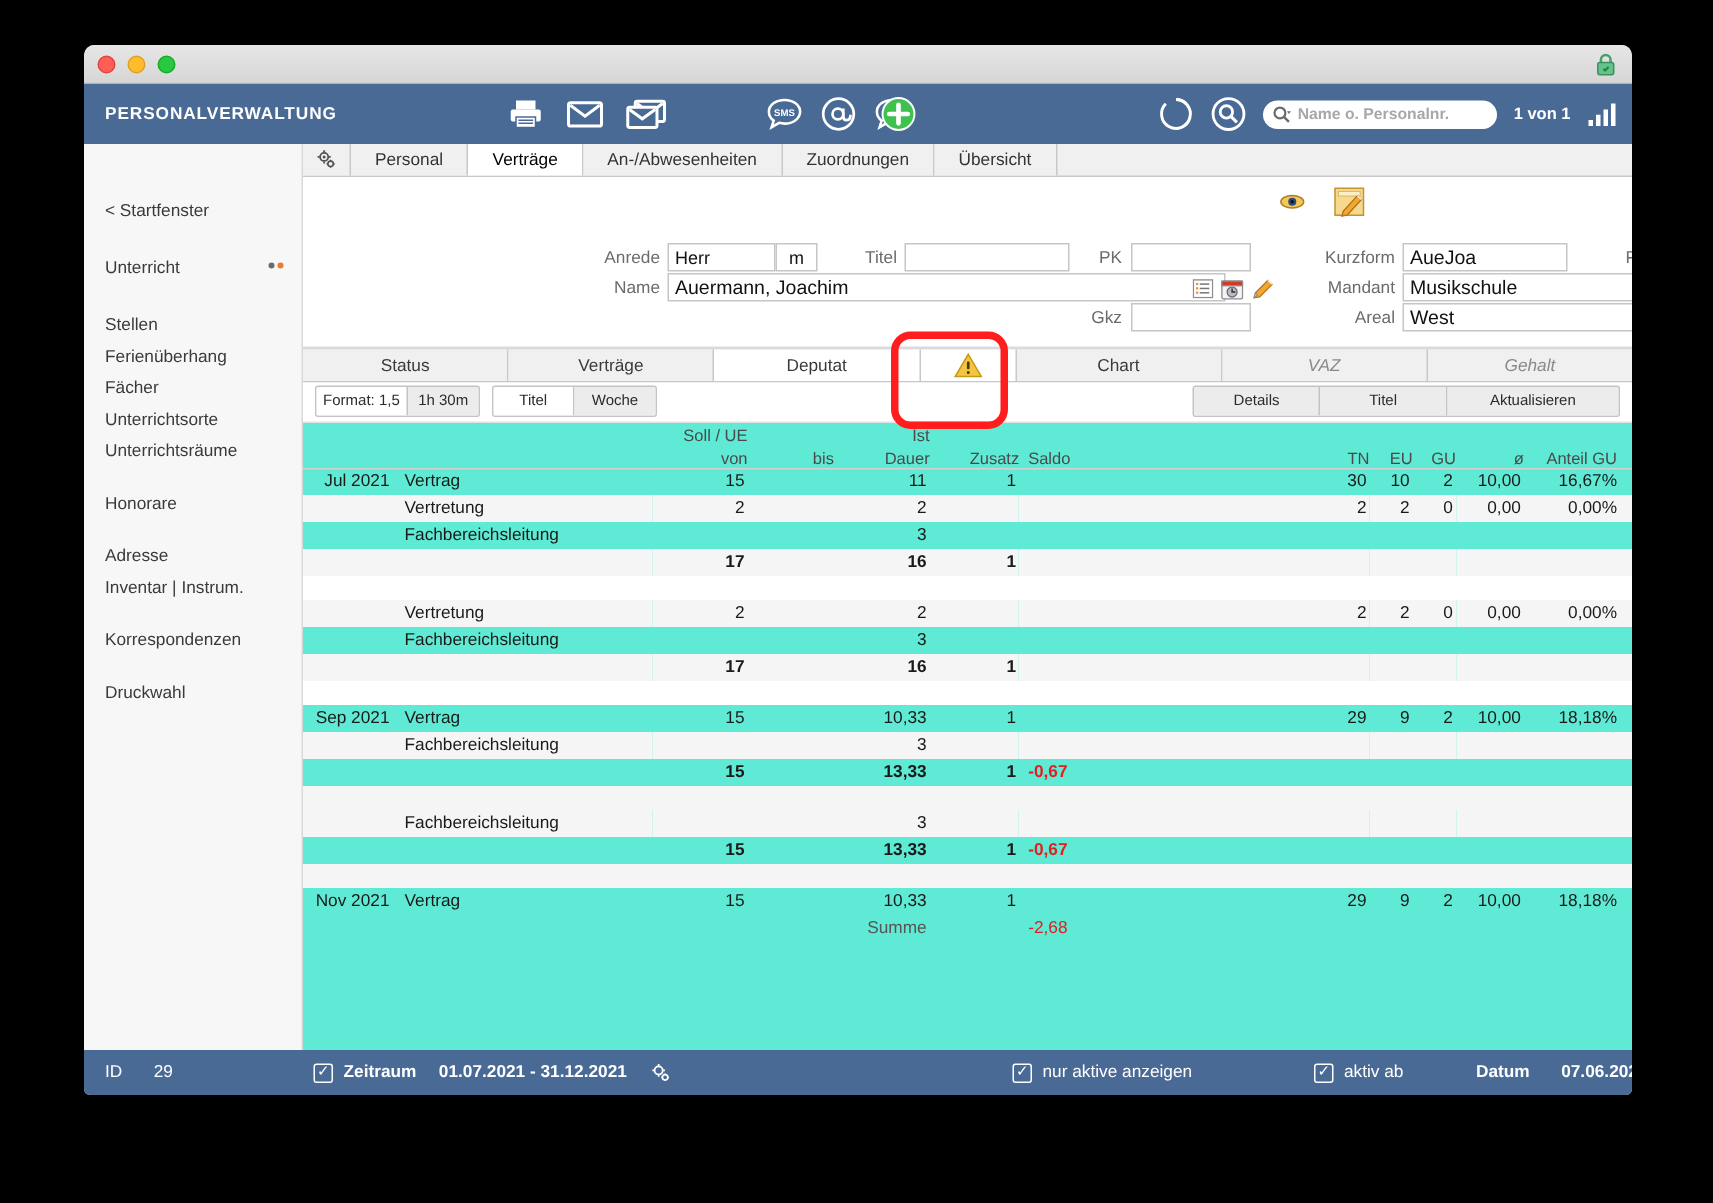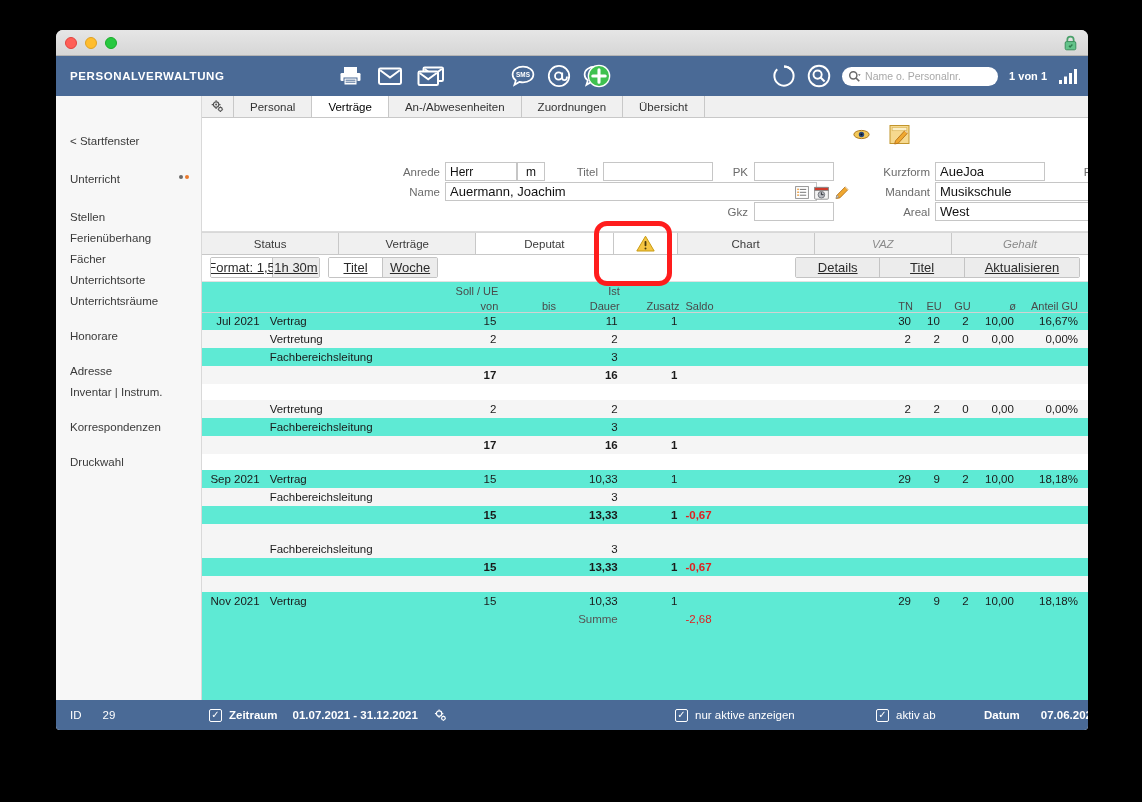"Name o. Personalnr." .searchbox .ph { font-weight: none -> bold }
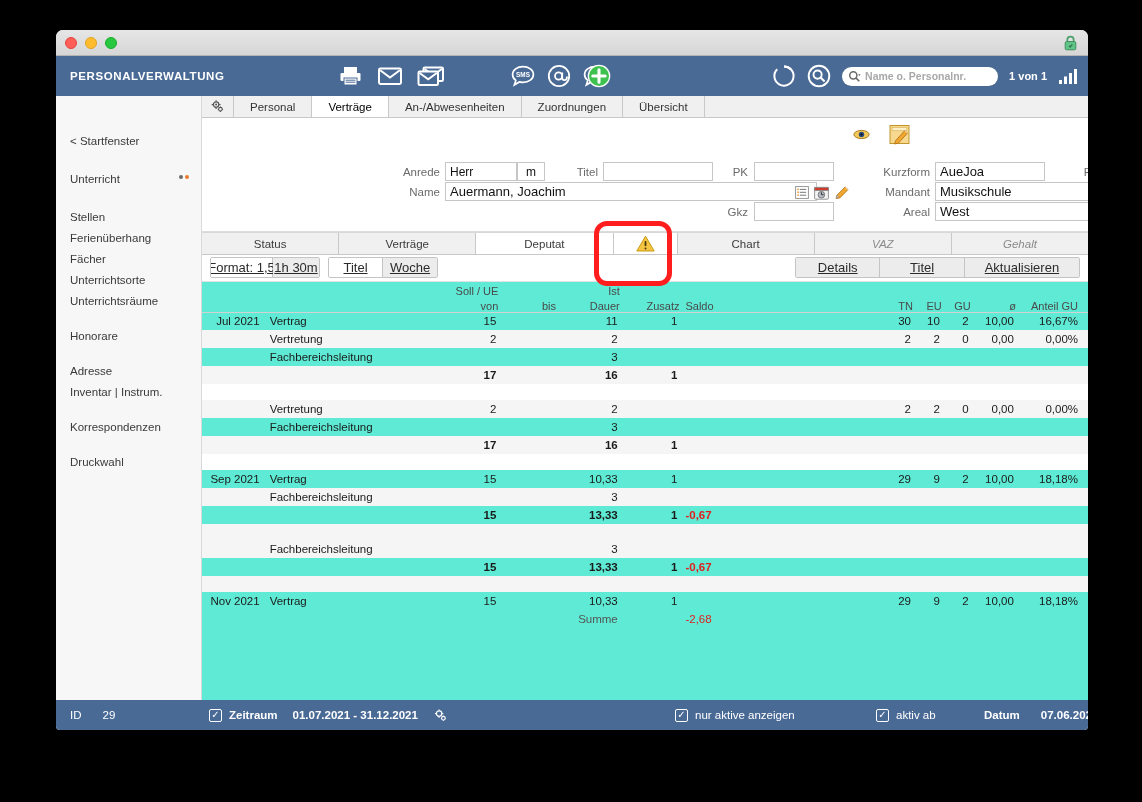"Format: 1,5" .seg > div { font-size: 13px -> 10px; text-decoration: underline -> none }
